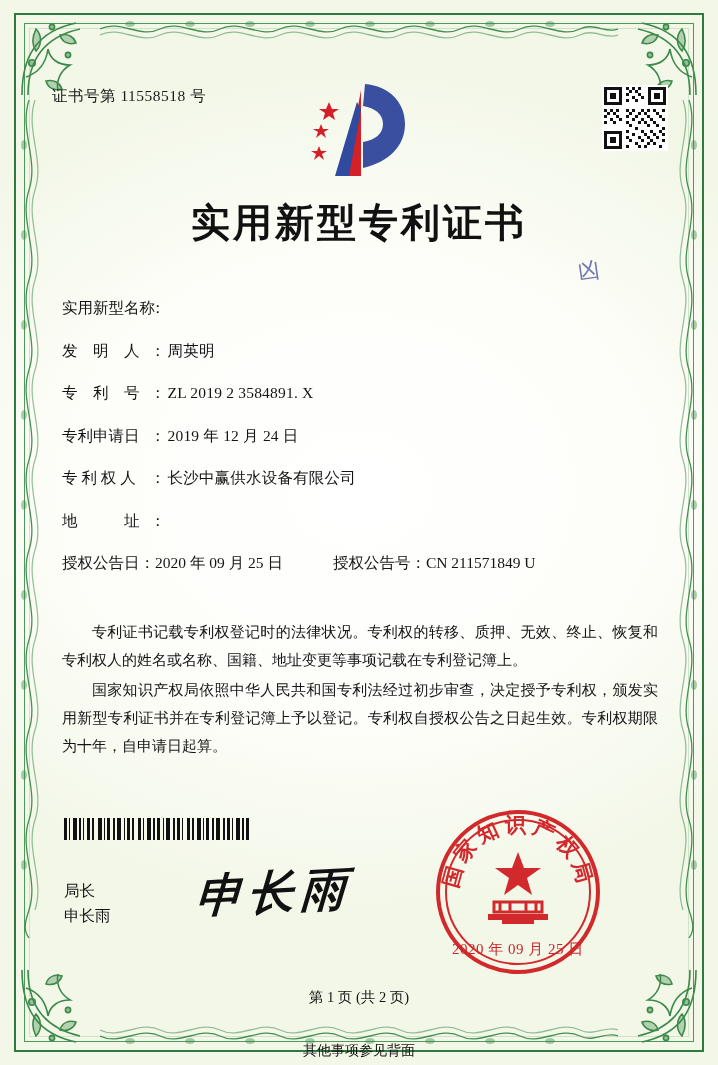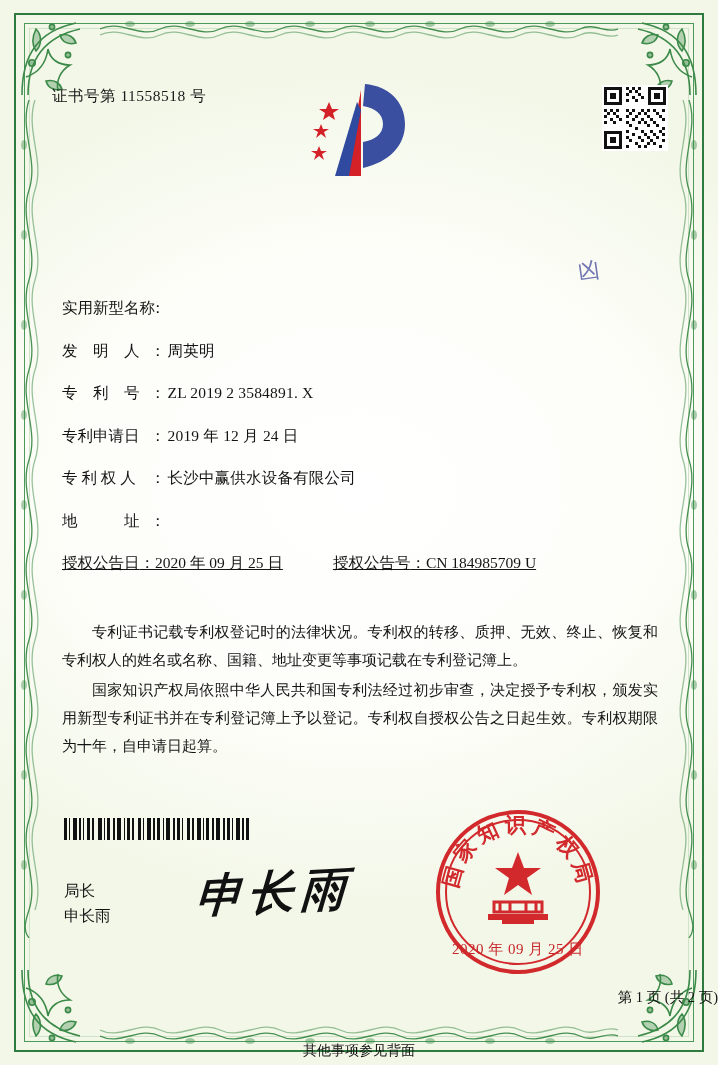"实用新型专利证书" div.title { html: none -> <div>实用新型专利证书</div> }
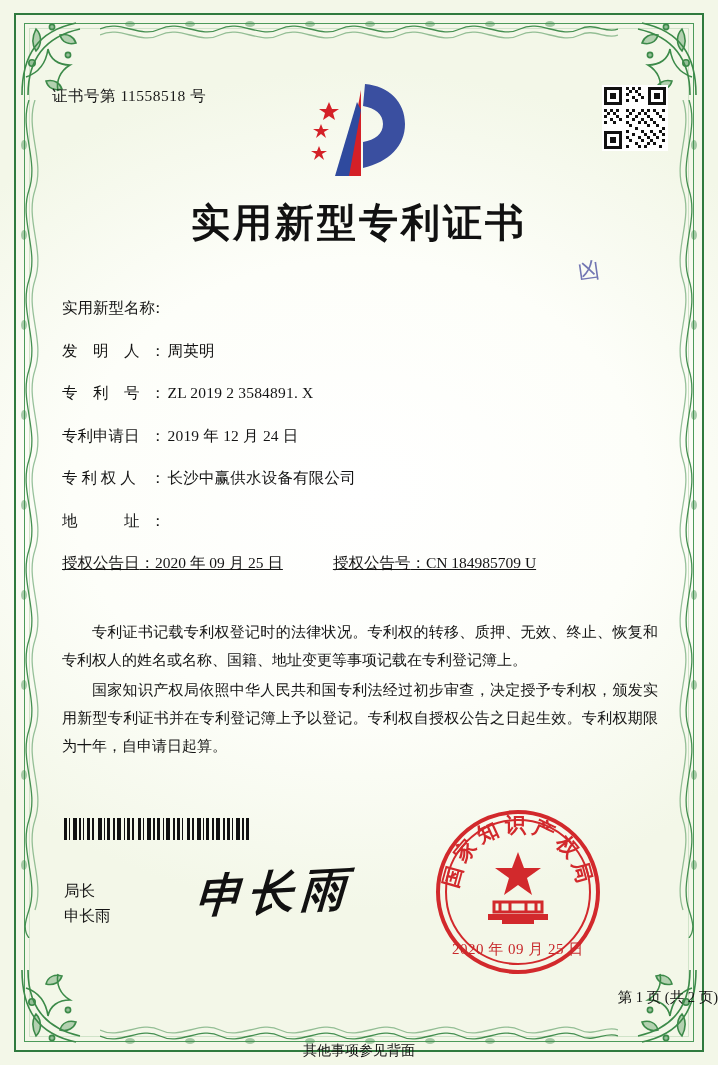"授权公告日" .field-row2 .seg { text-decoration: underline -> none }
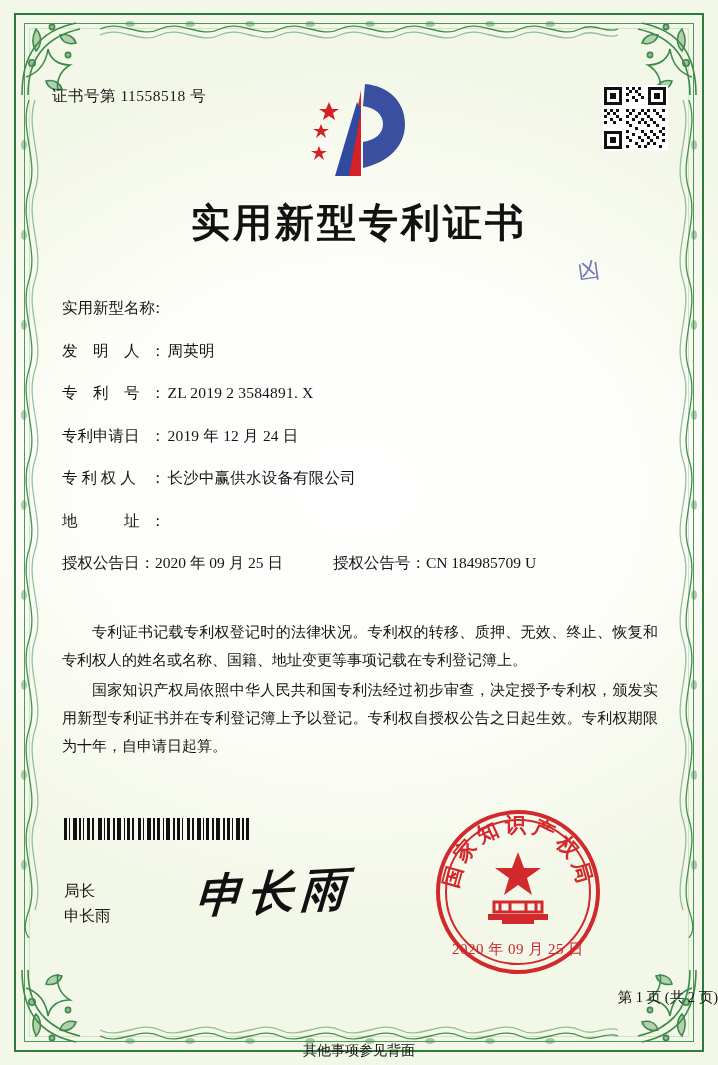"CN 184985709 U" span.val { text: 184985709 -> 211571849 }
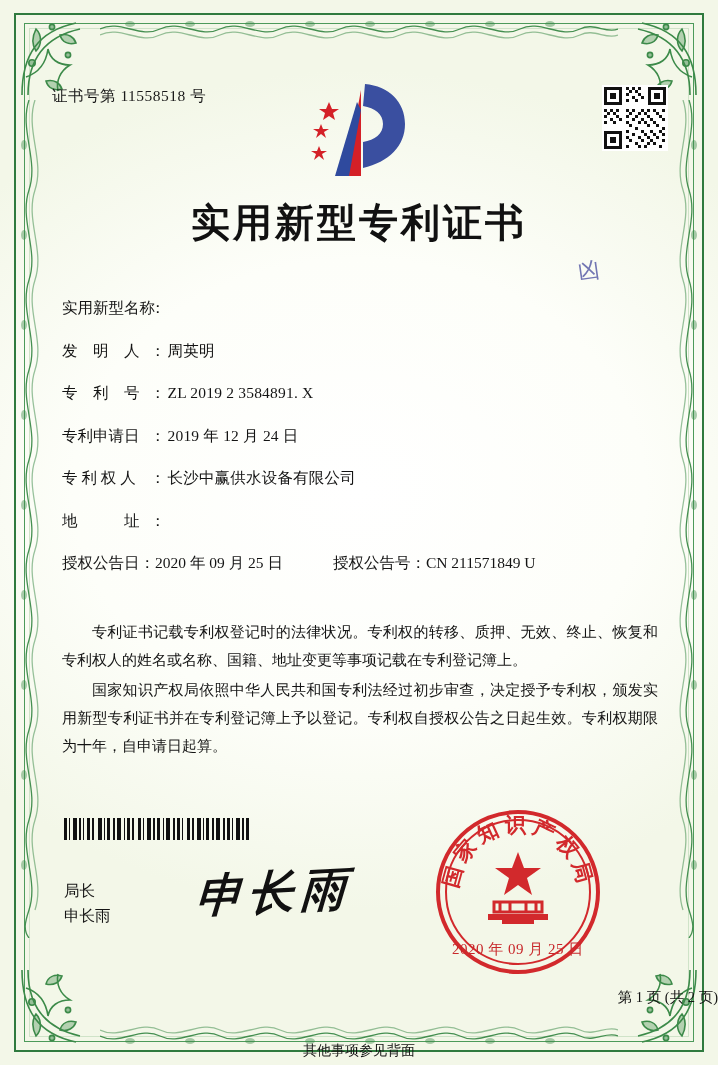"第 1 页 (共 2" .page-num { text-align: right -> center }
